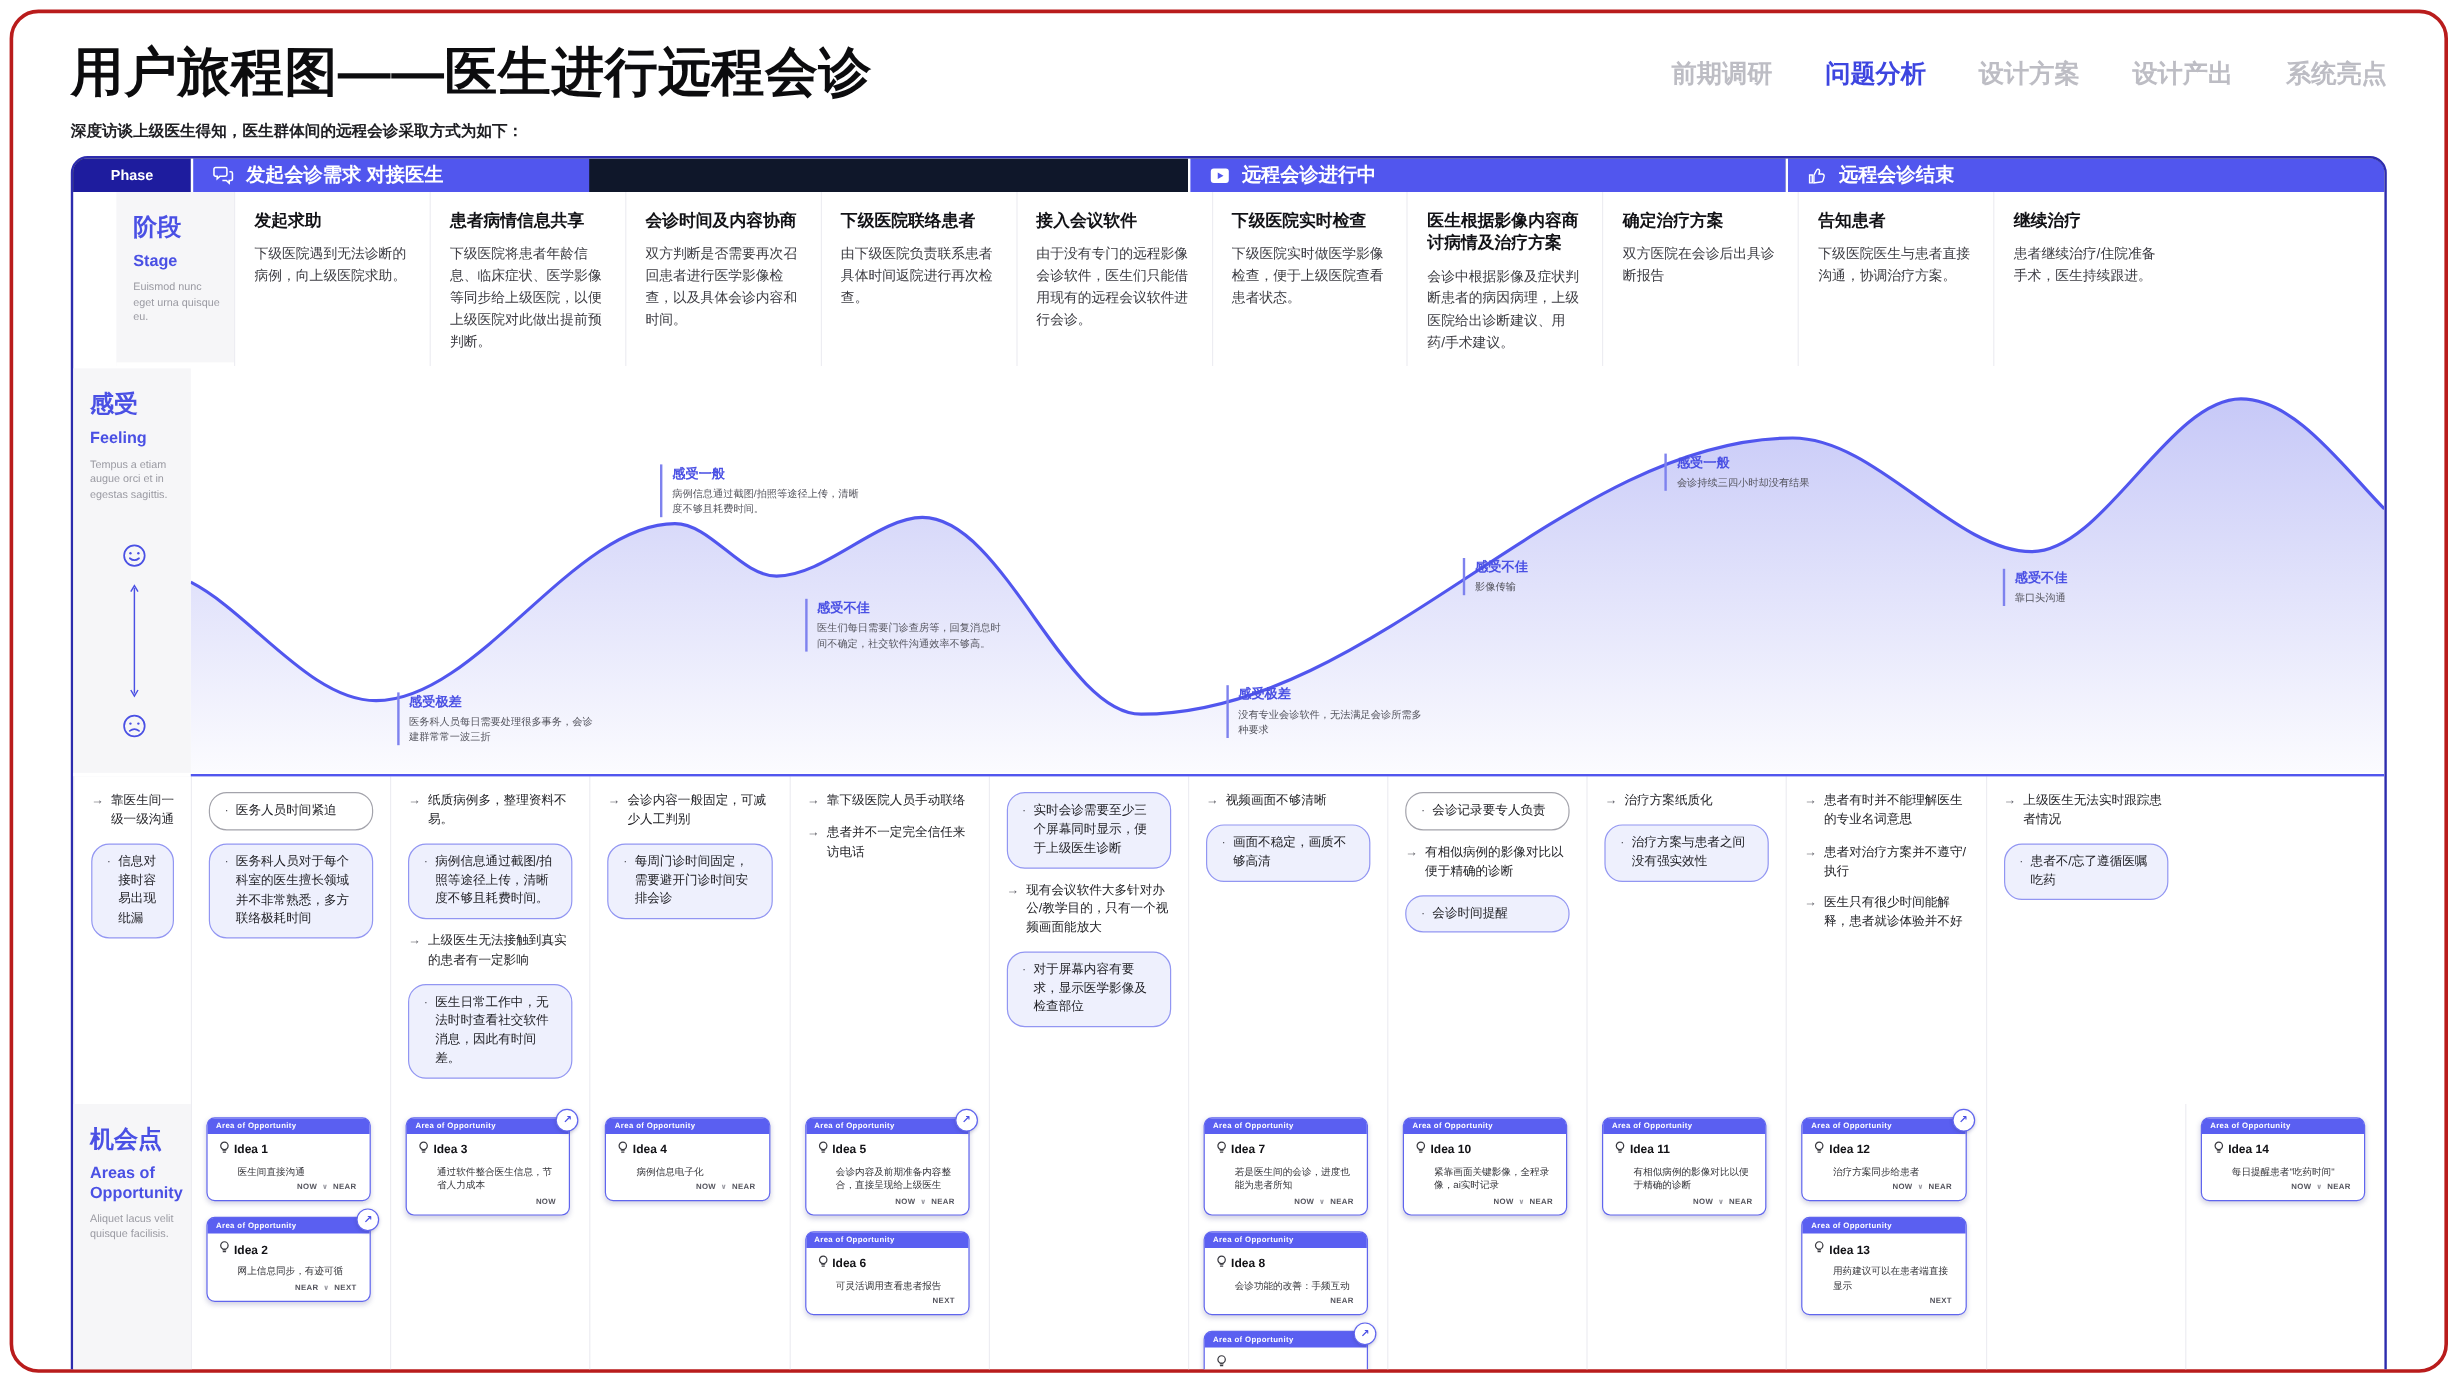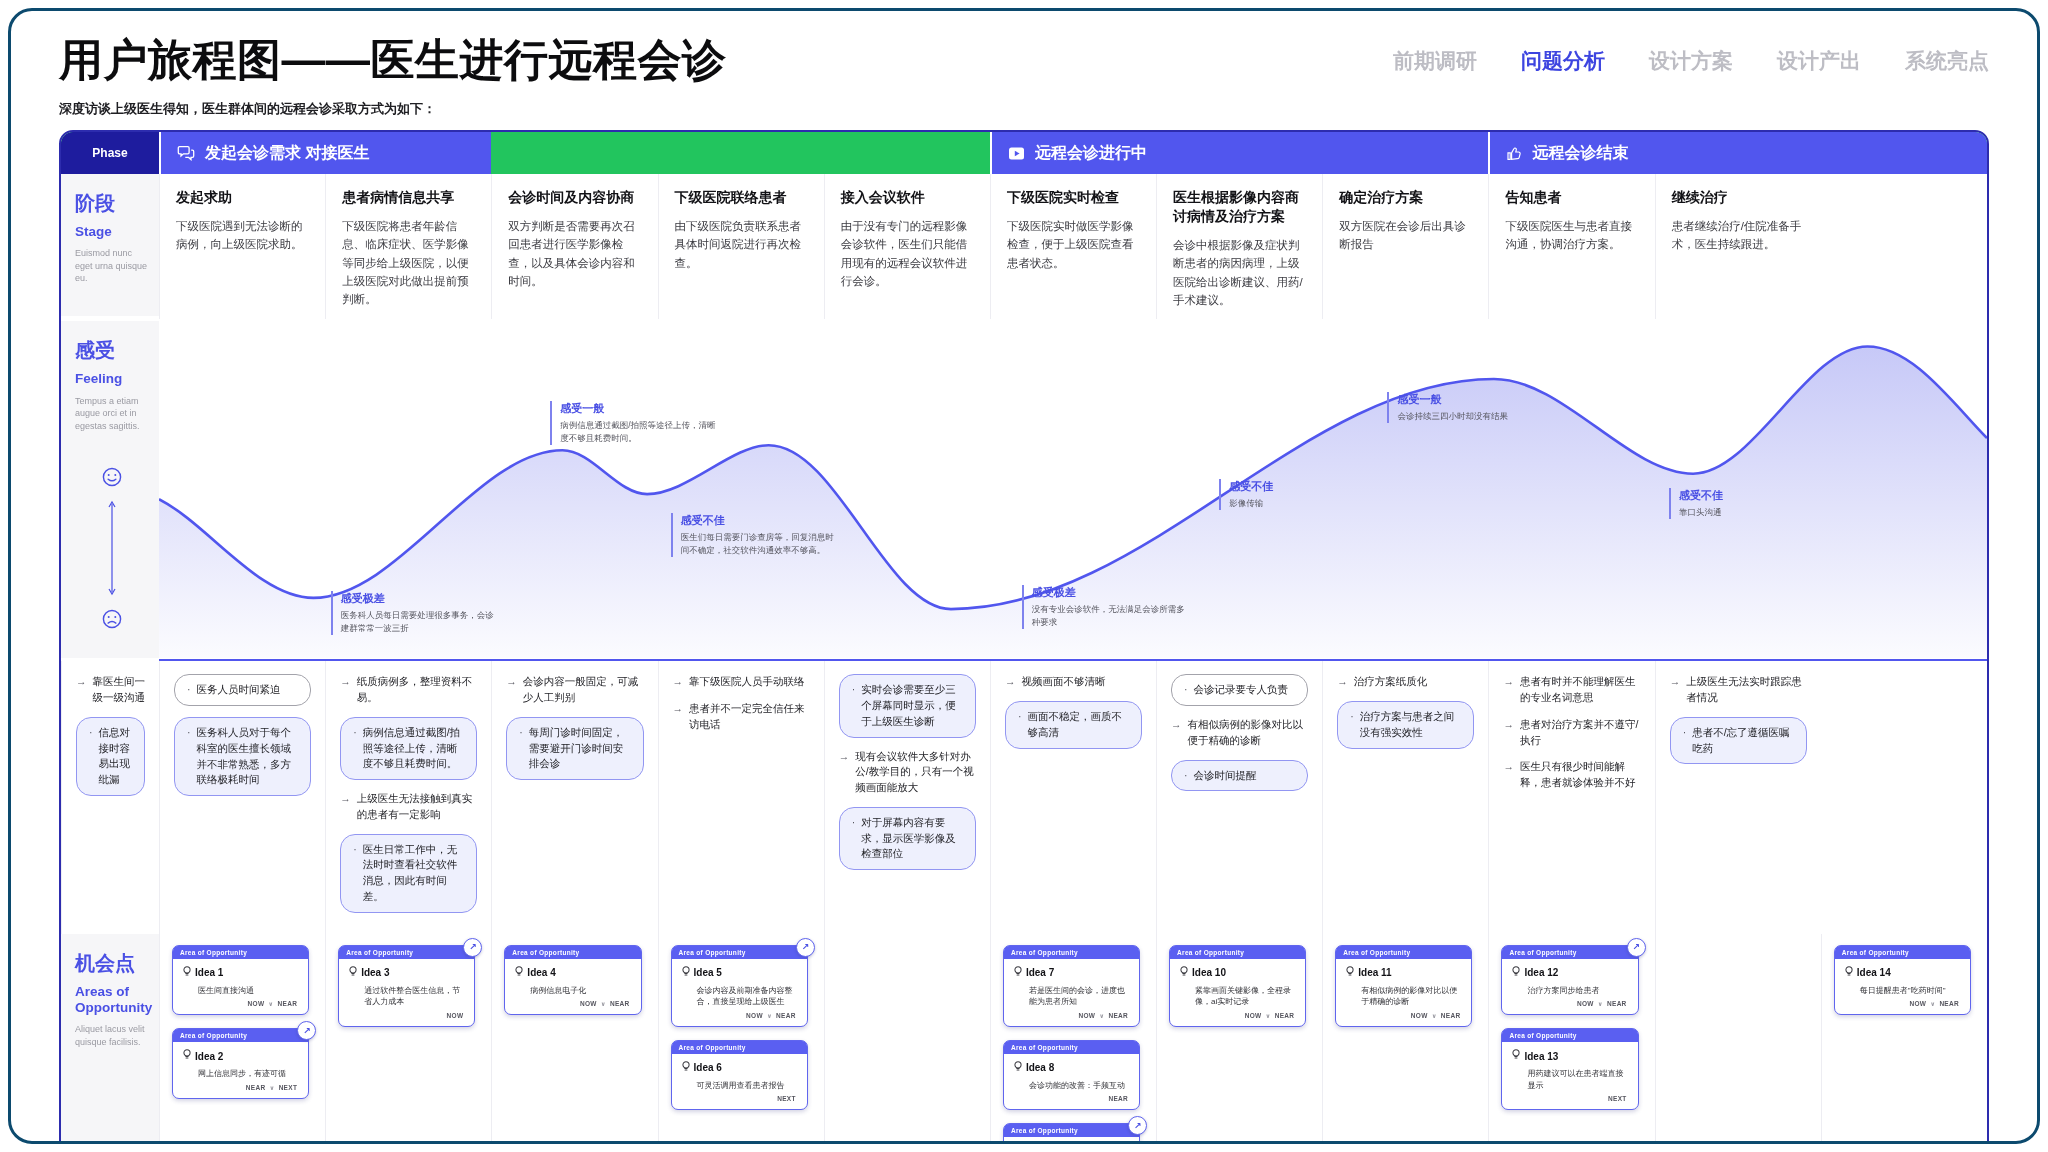"用户旅程图——医生进行远程会诊" .frame { border: 3px solid #0c4a6e -> 3px solid #b91c1c }
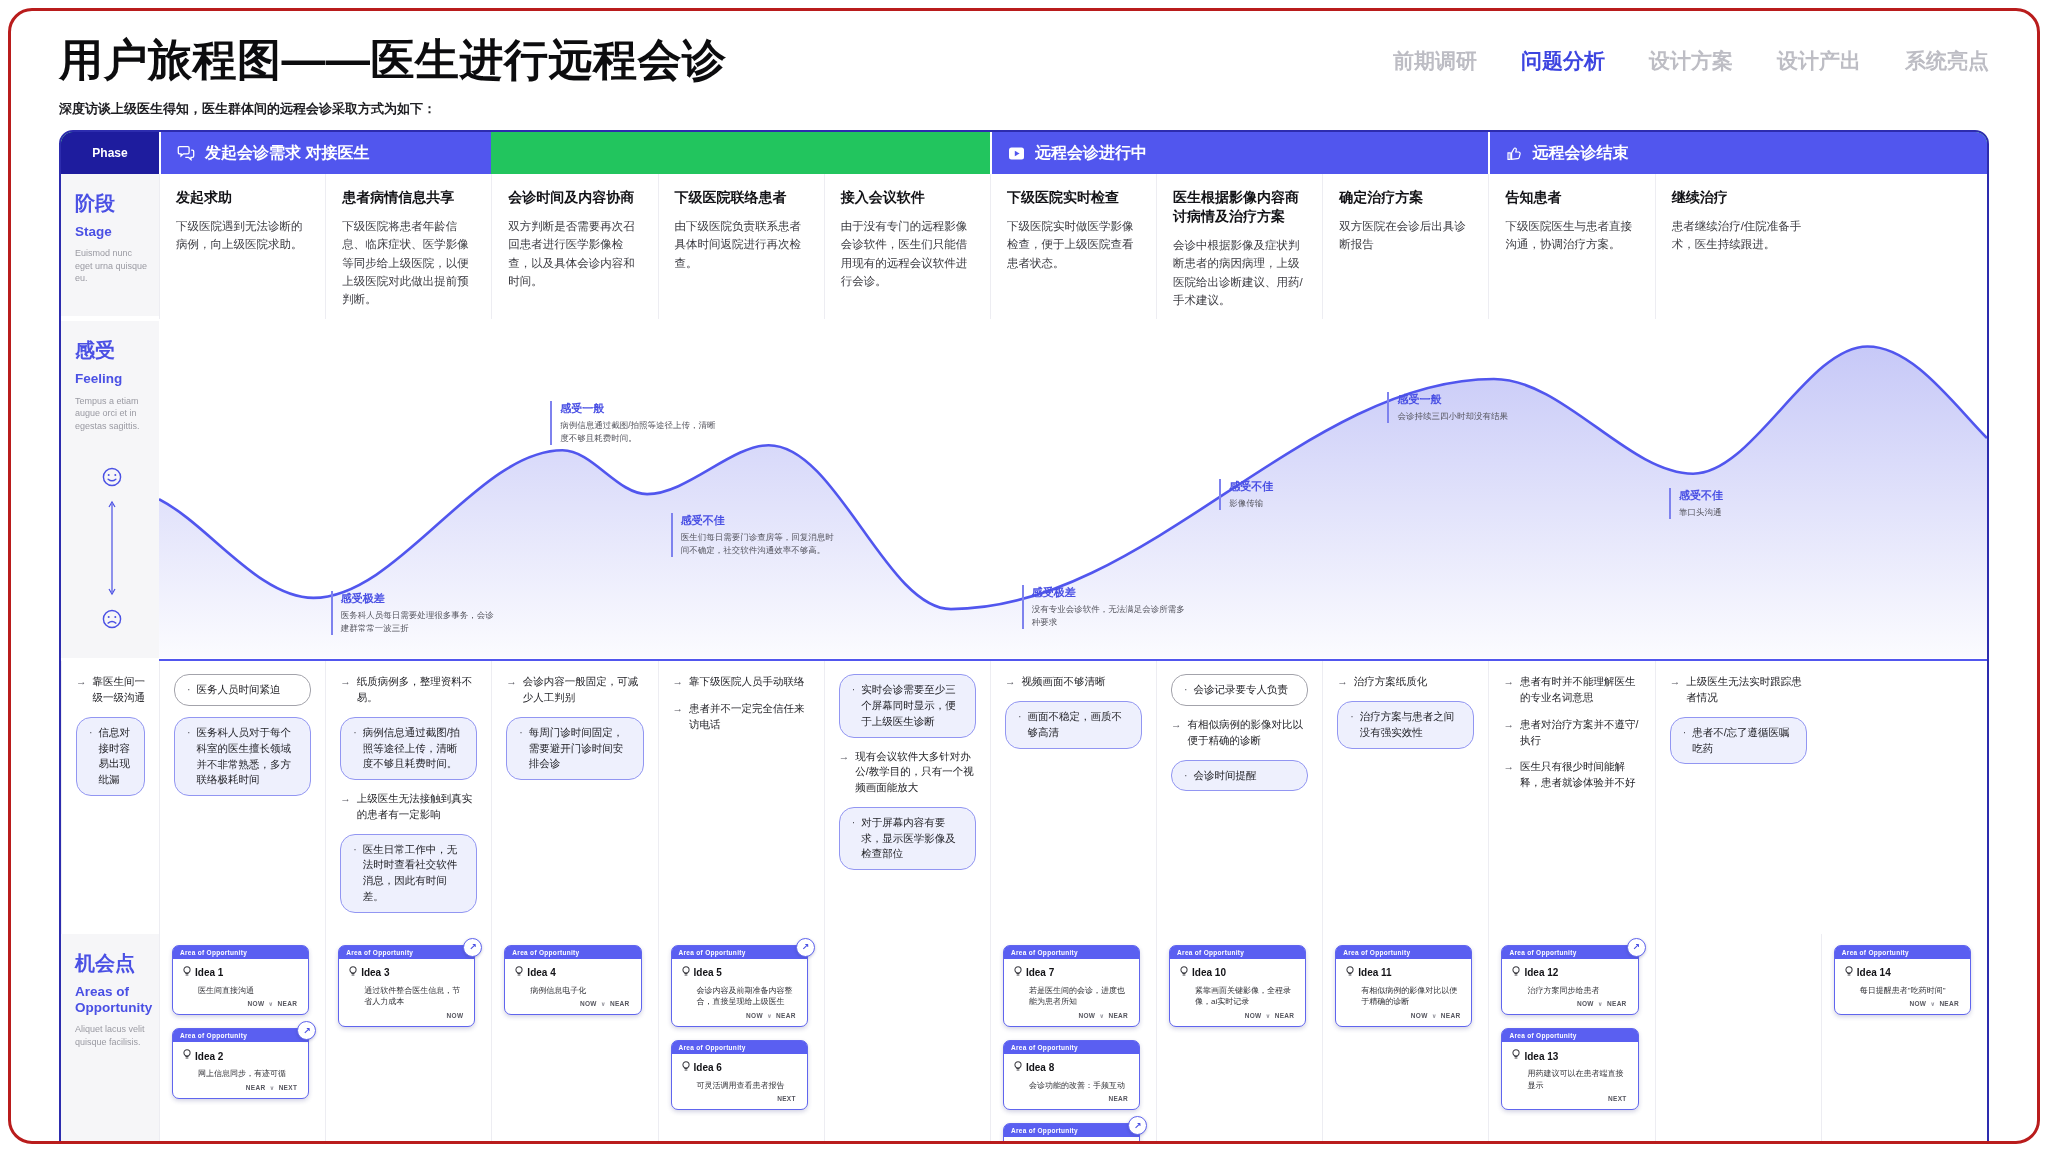"Phase" .phase-row { background: #22c55e -> #0f172a; height: 42px -> 28px }
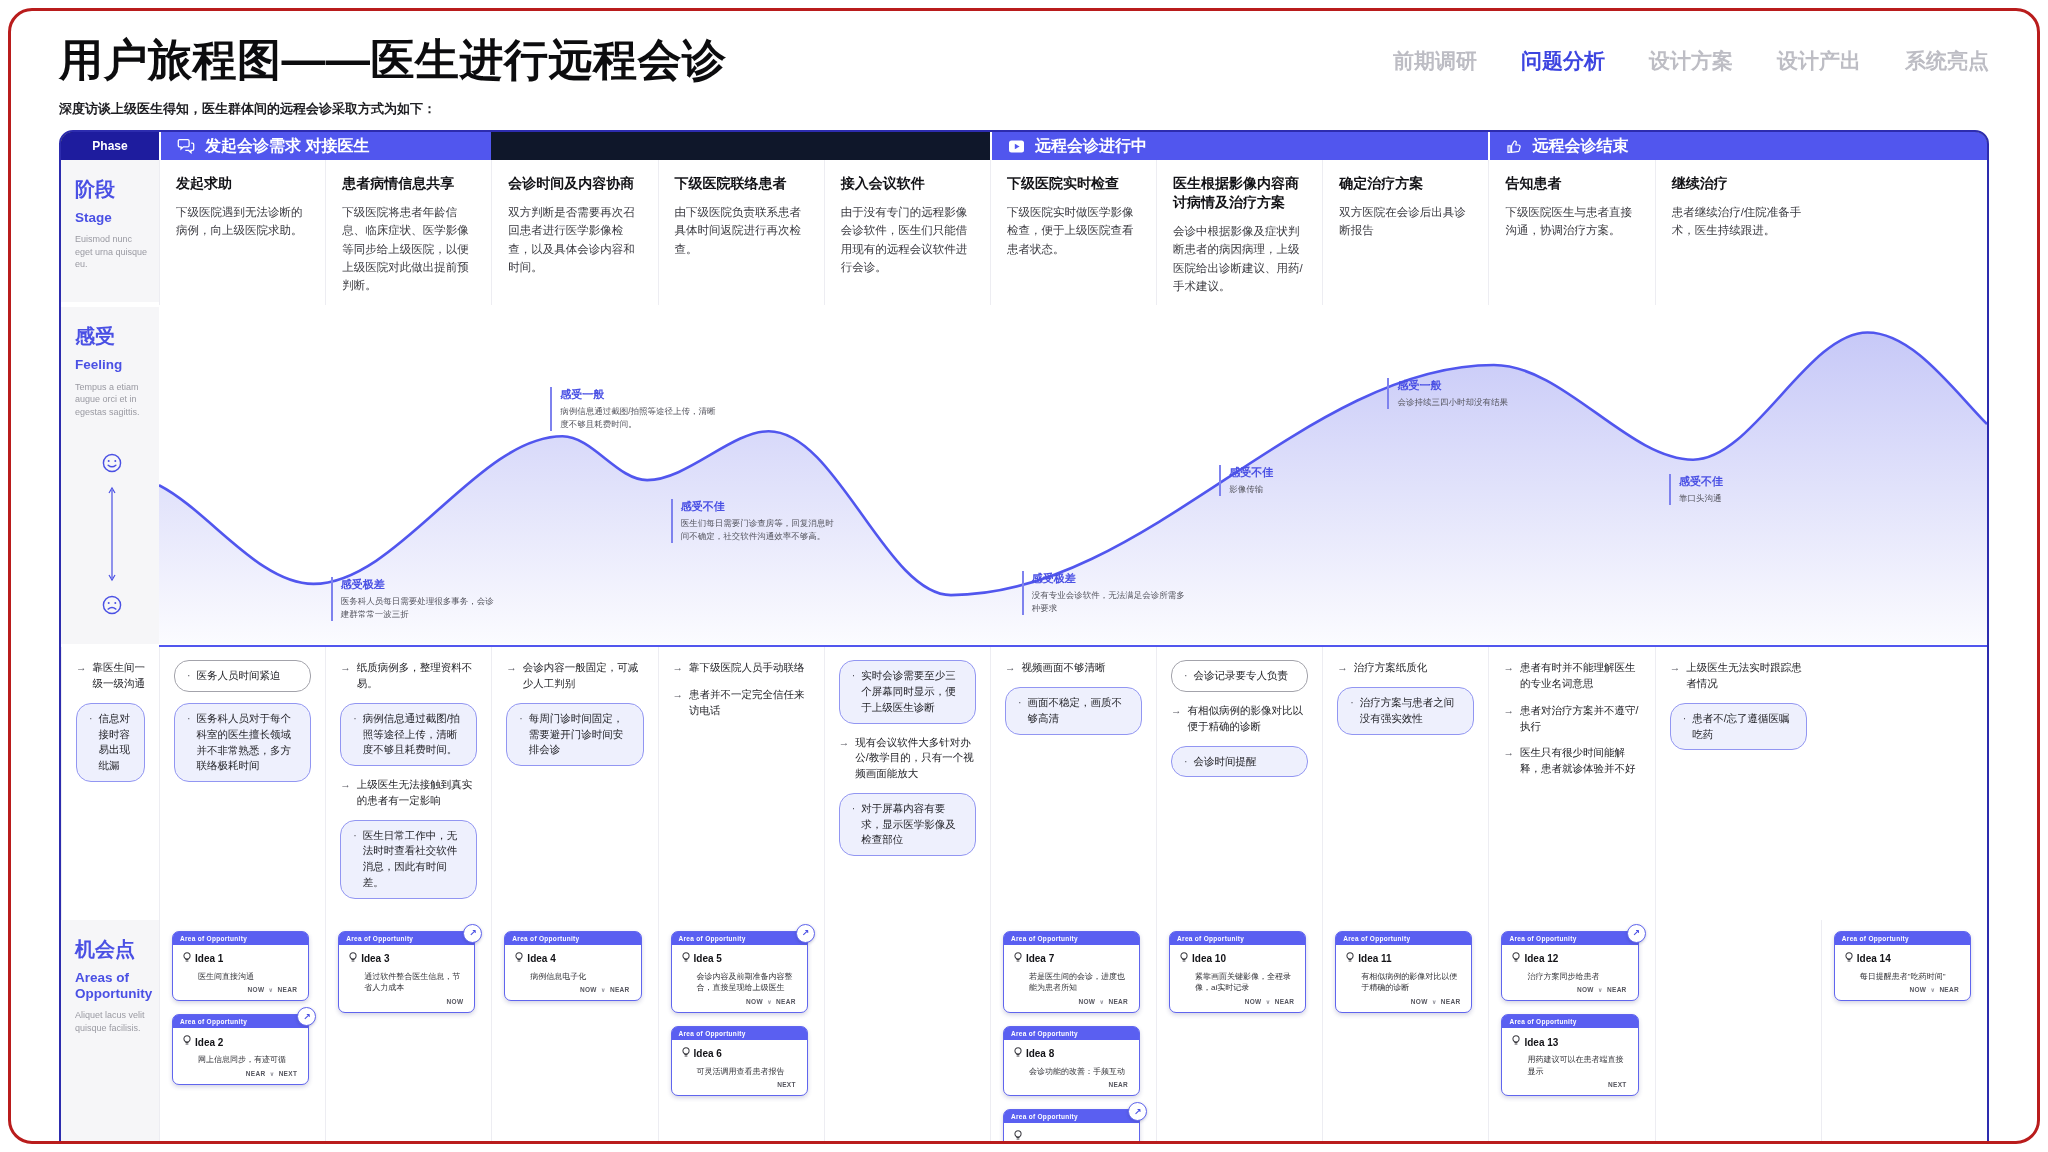"阶段" .stage-row { margin-left: none -> 36px }
